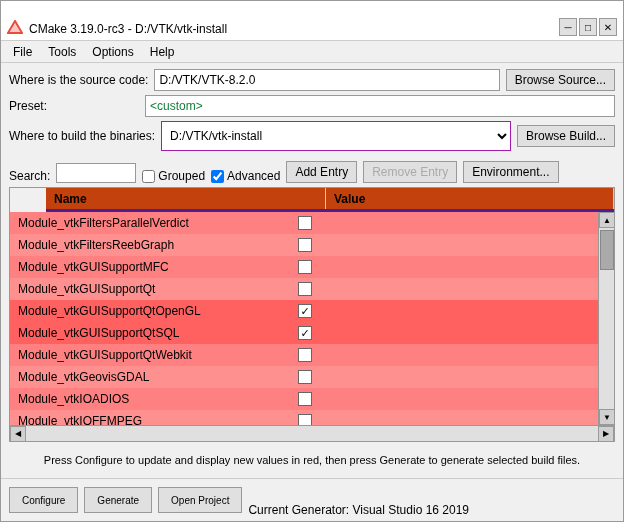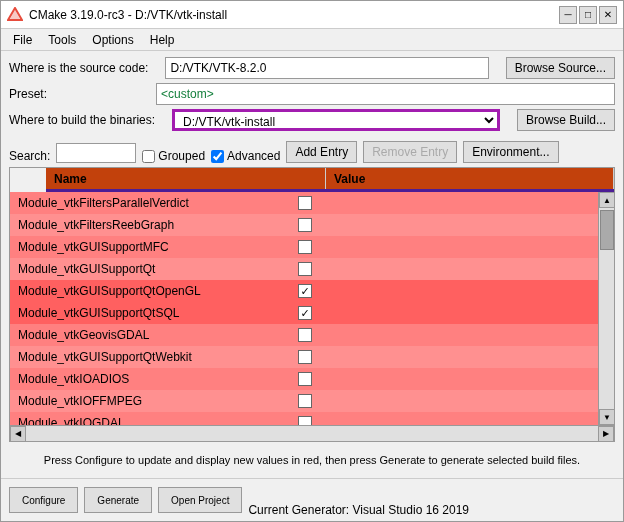"CMake 3.19.0-rc3 - D:/VTK/vtk-install" .title-bar { align-items: center -> flex-end; height: 28px -> 40px }
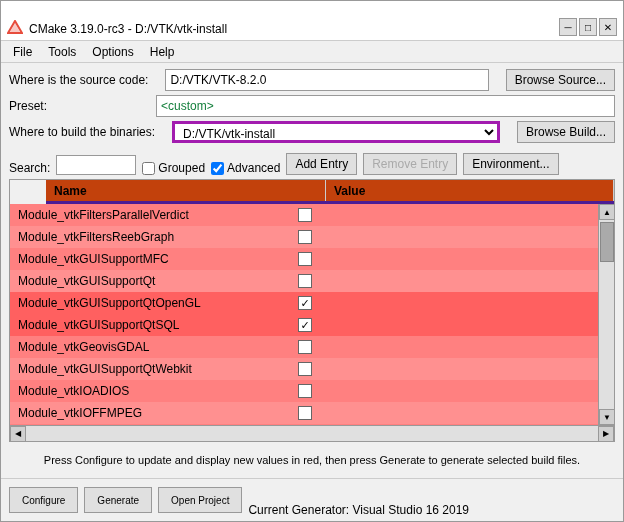"Where is the source code:" .form-row { gap: 17px -> 6px }
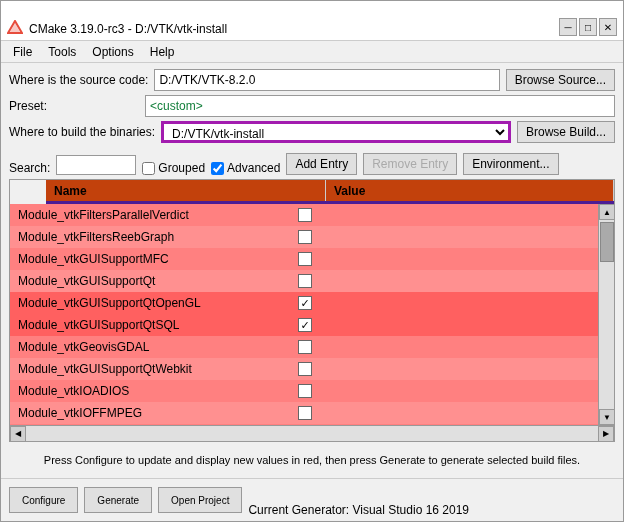"D:/VTK/vtk-install" .form-select { border: 3px solid #a21caf -> 1px solid #a21caf; height: 22px -> 30px }
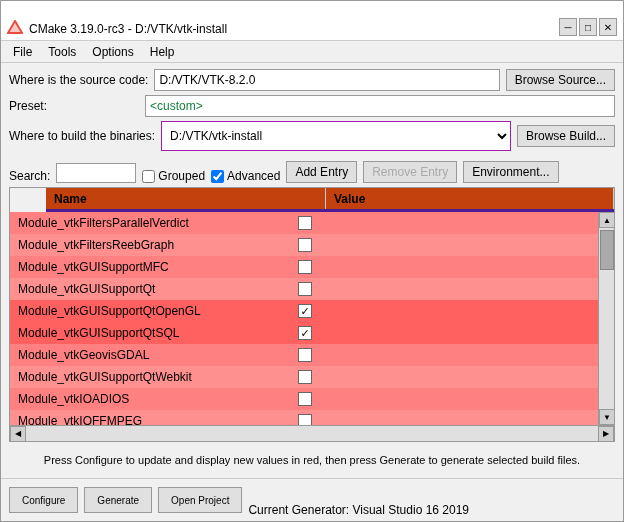"Module_vtkGeovisGDAL" div.table-row { order: before "Module_vtkGUISupportQtWebkit" -> after "Module_vtkGUISupportQtWebkit" }
